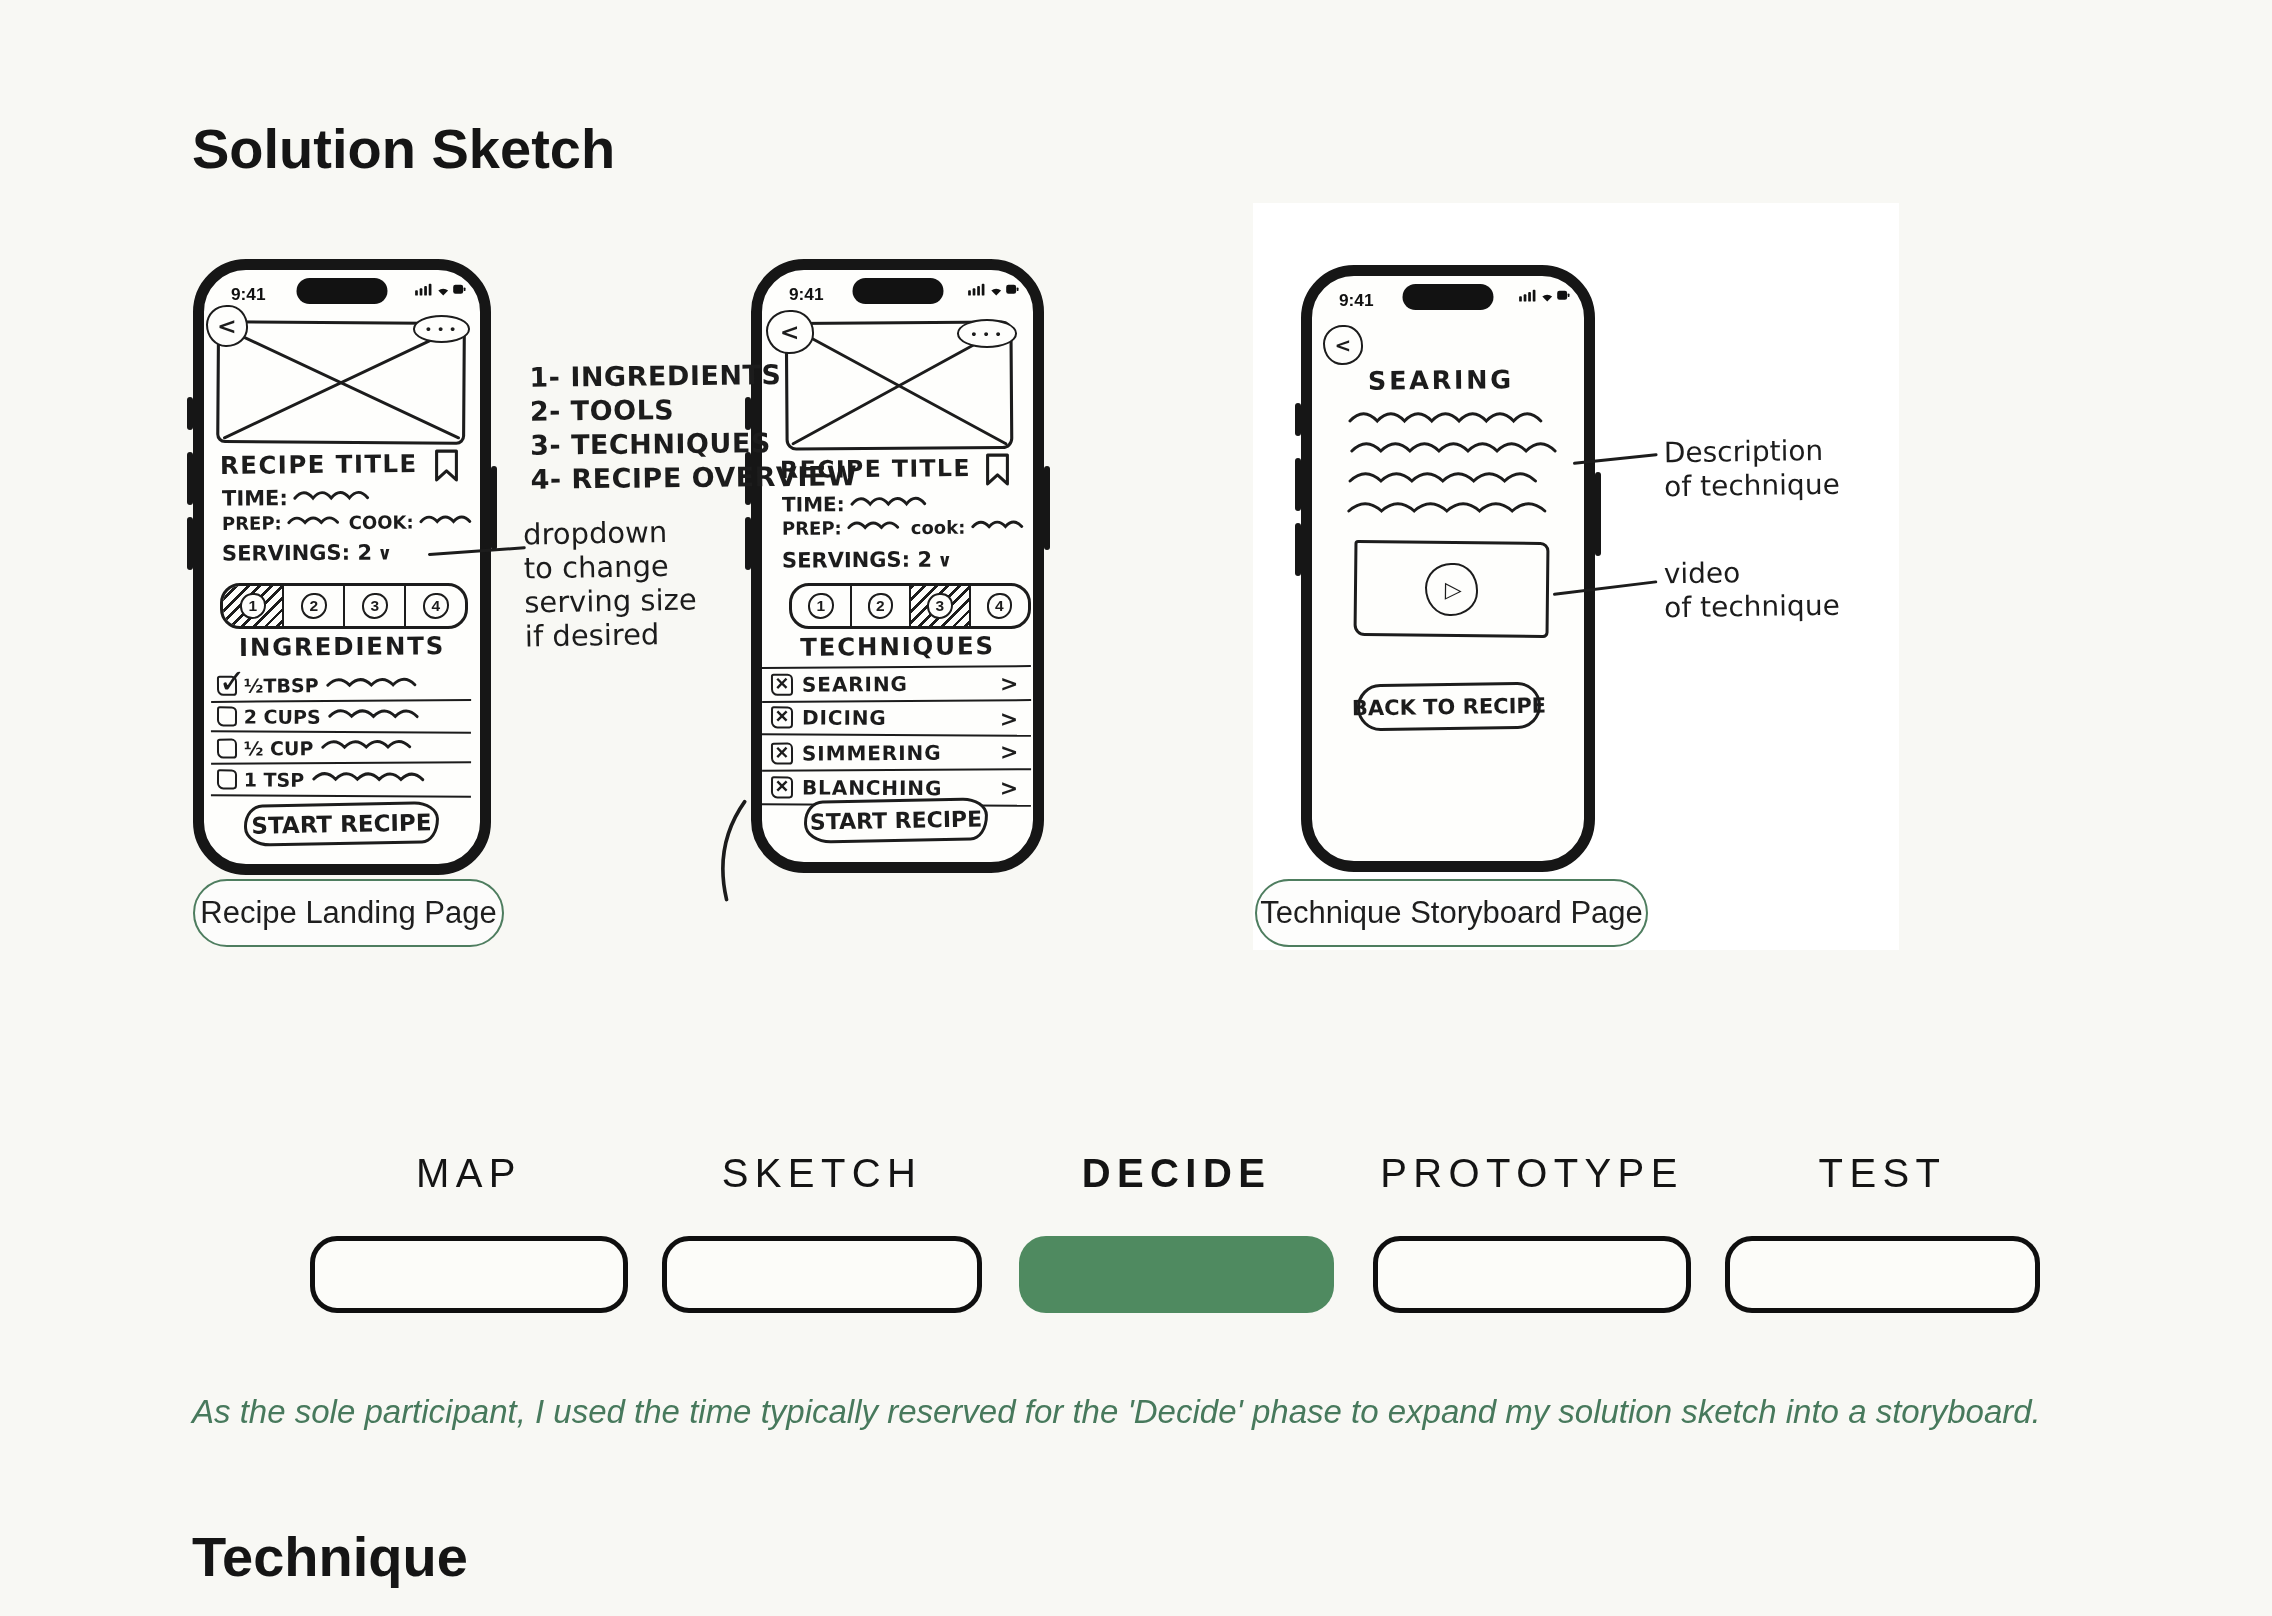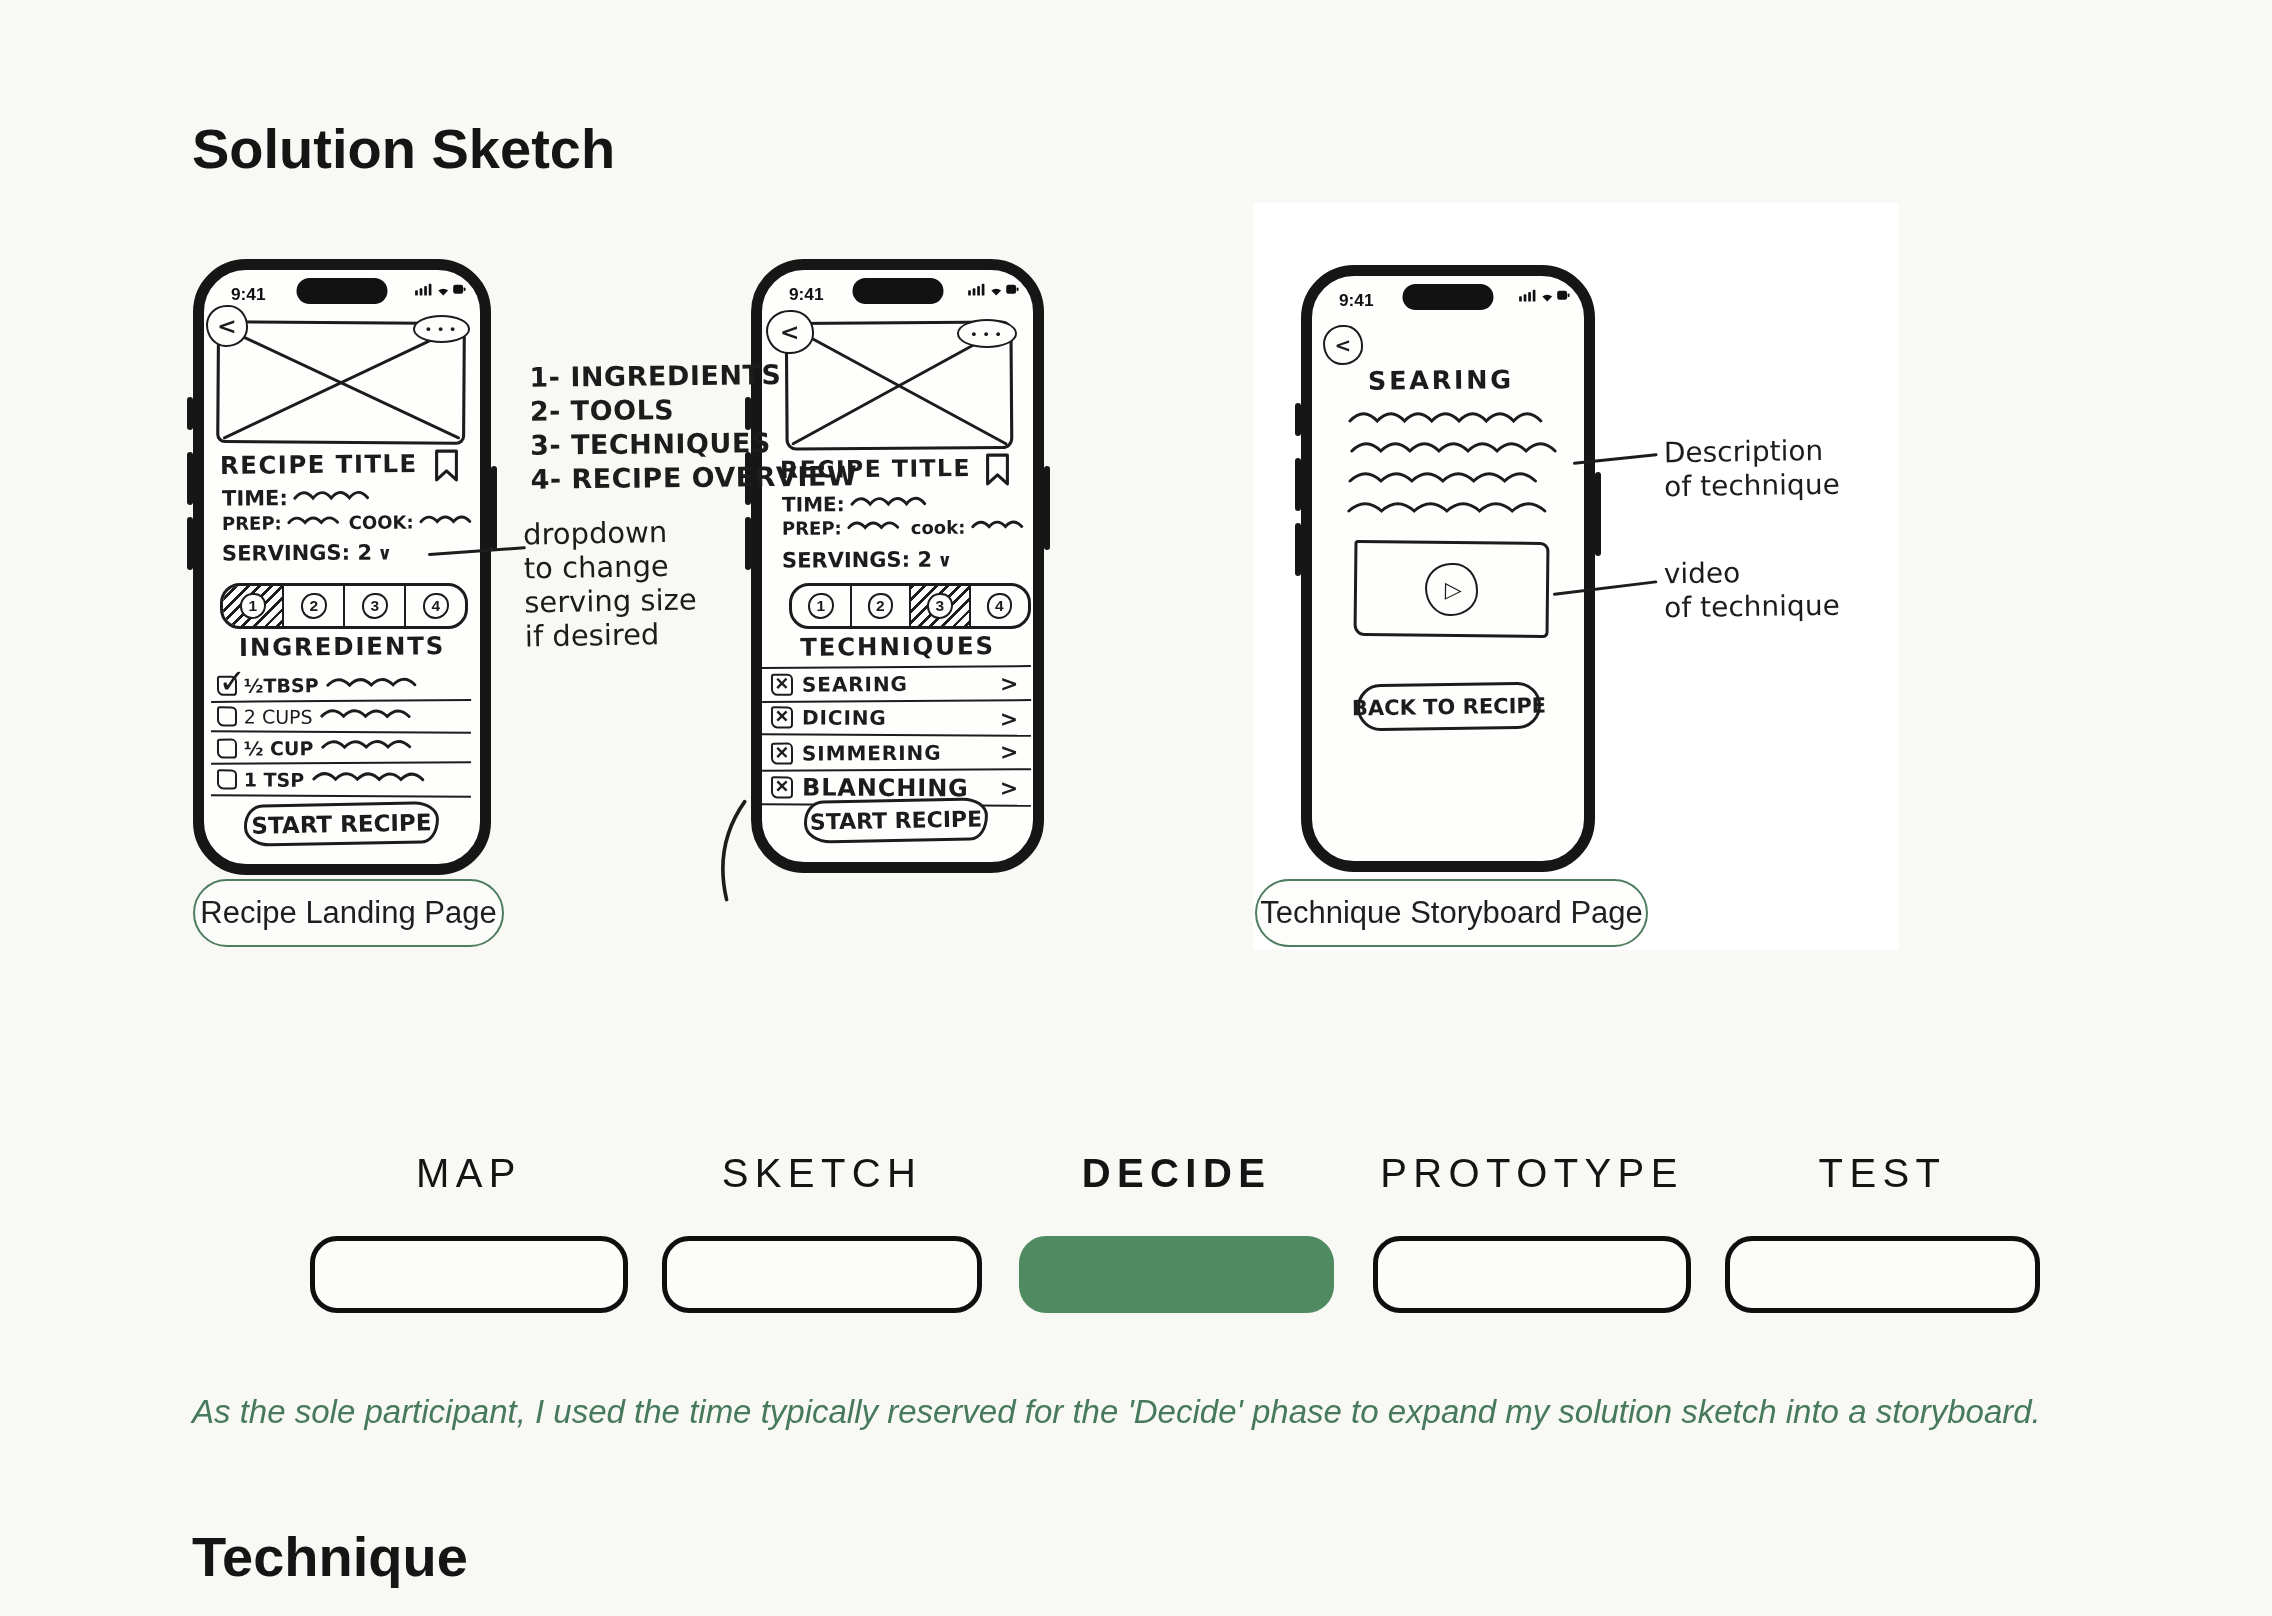"2 CUPS" span.hand { font-weight: 400 -> 700 }
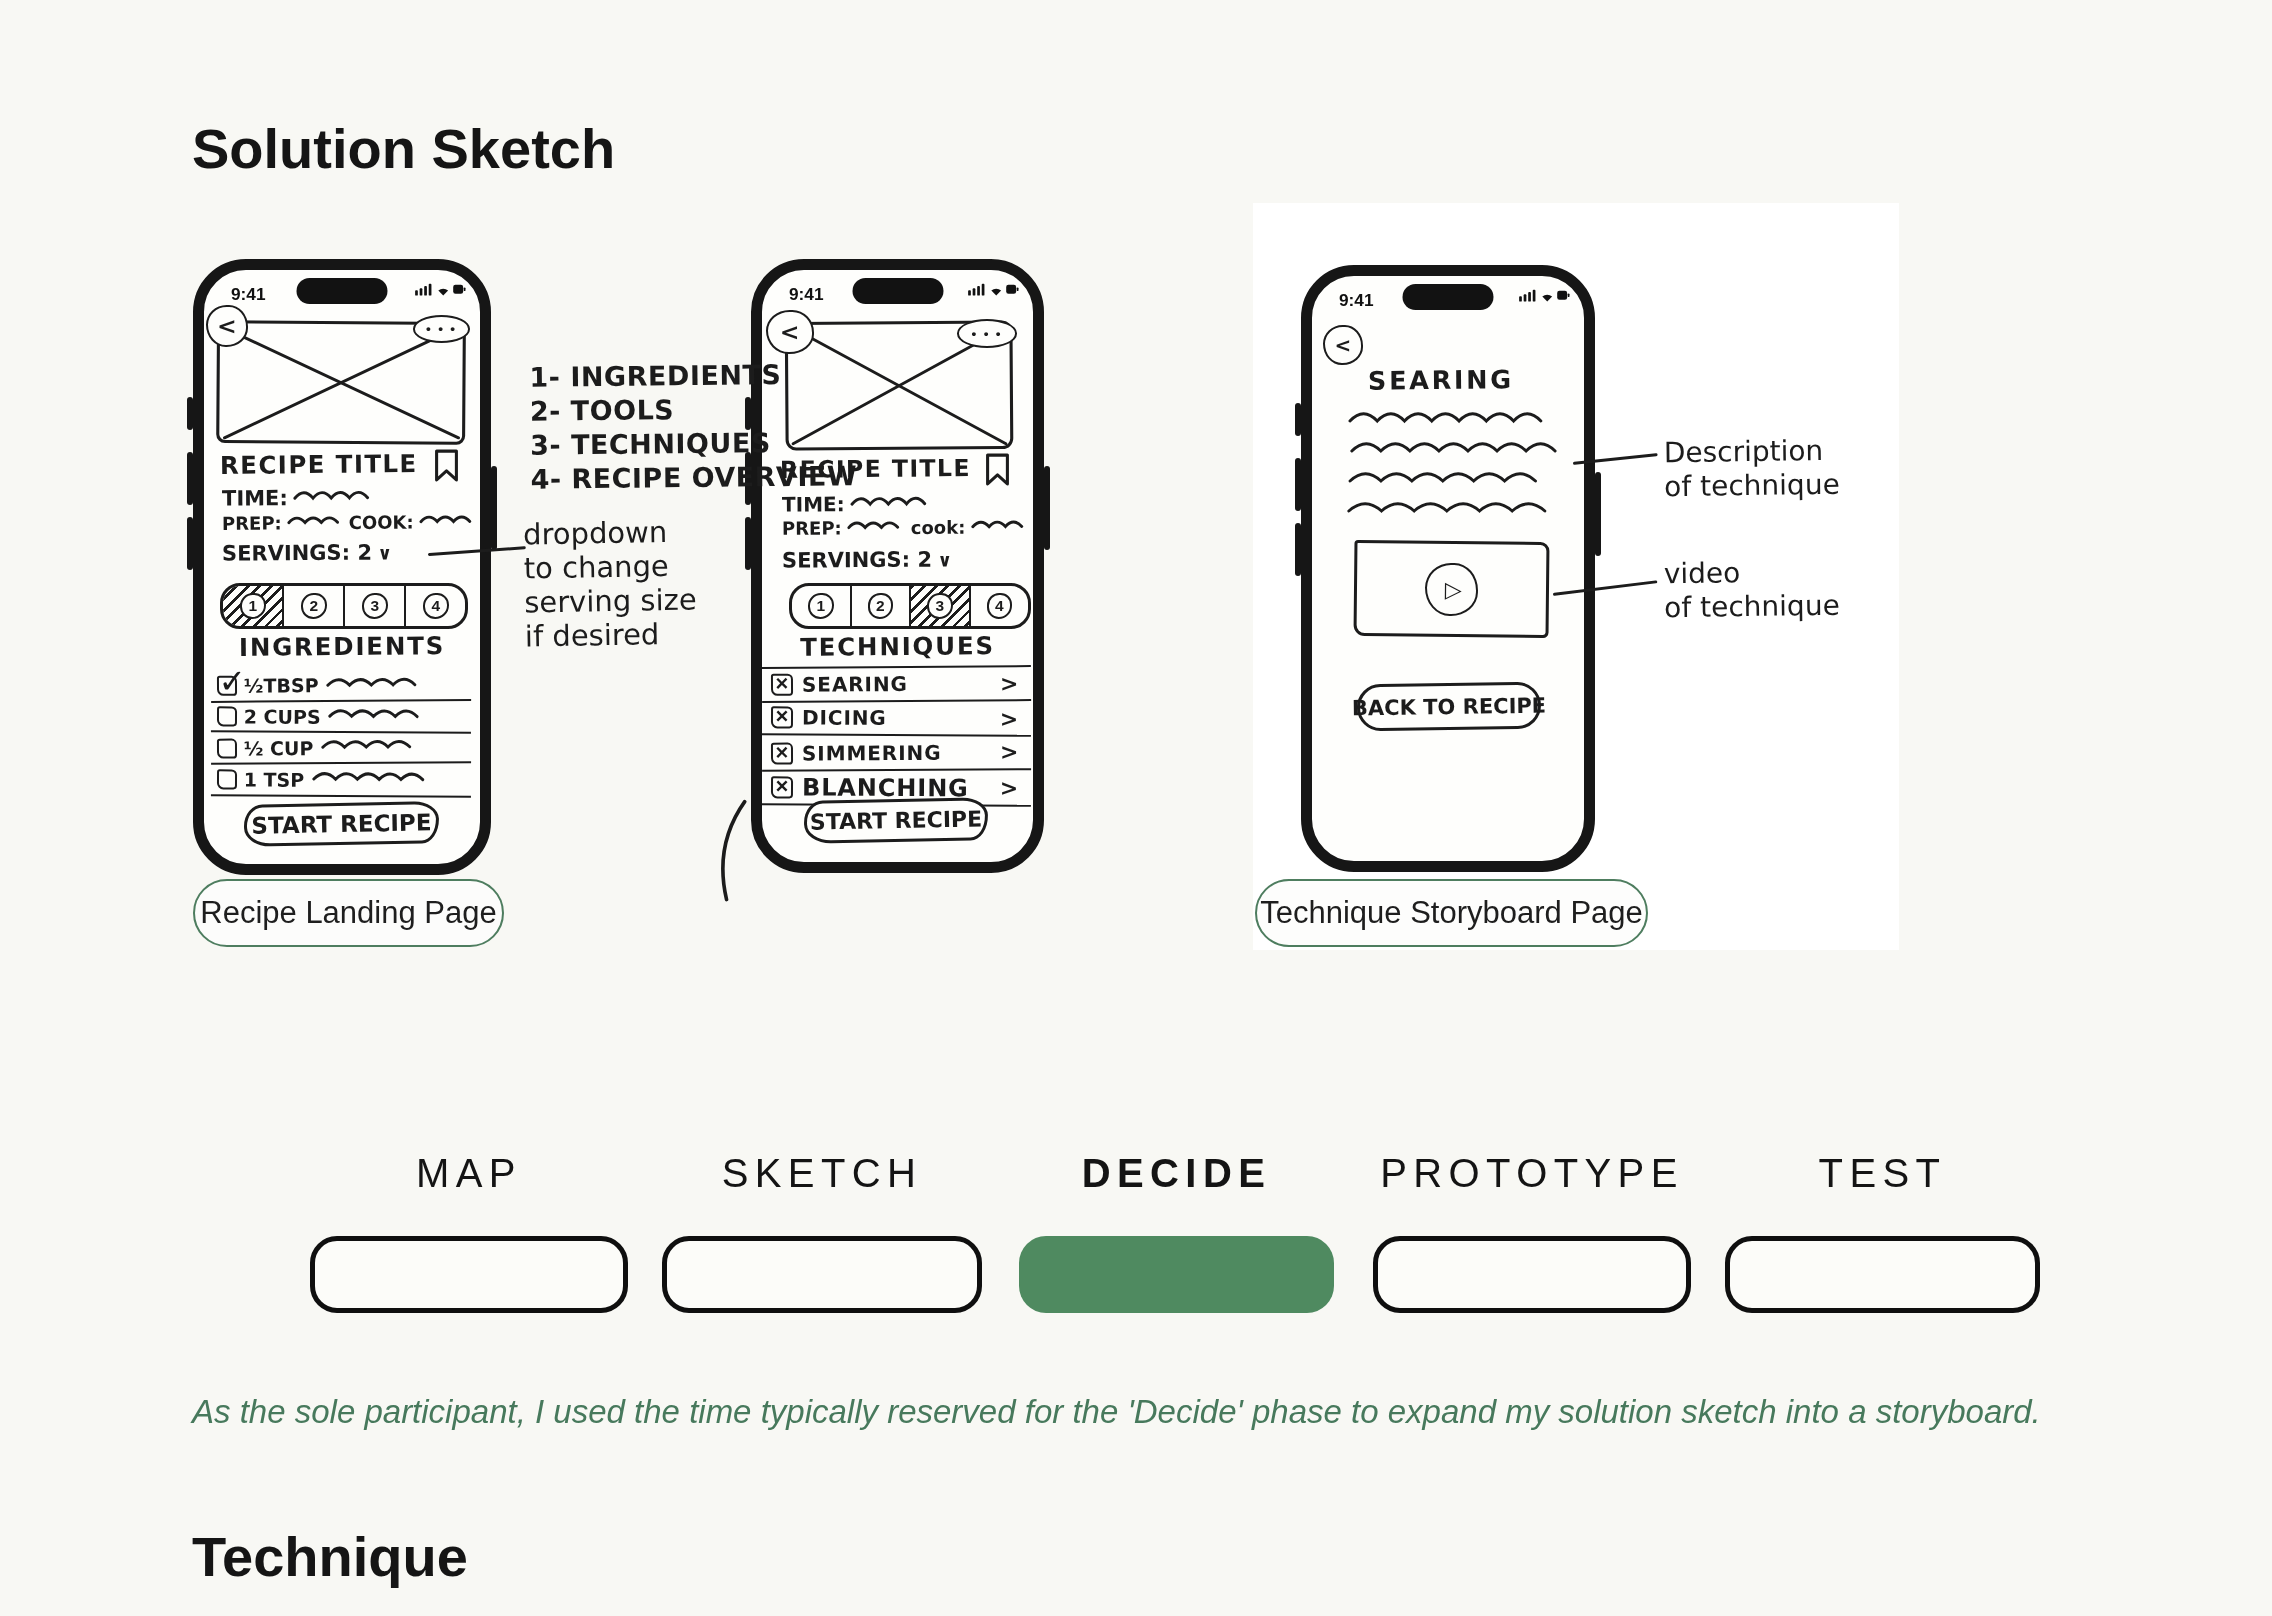"BLANCHING" span.hand { font-size: 24px -> 20px }
